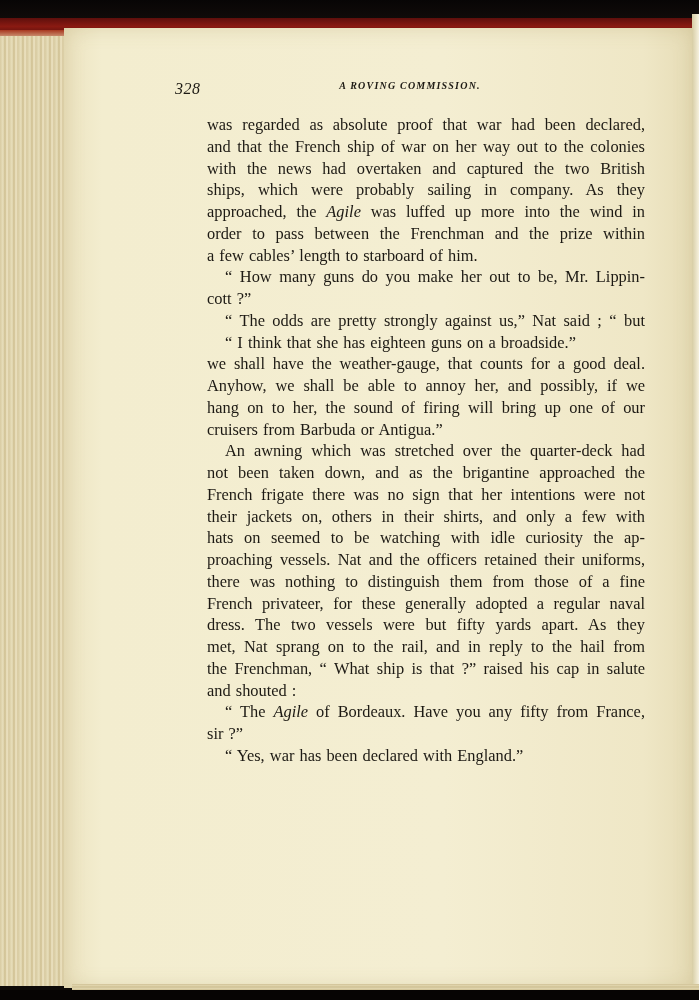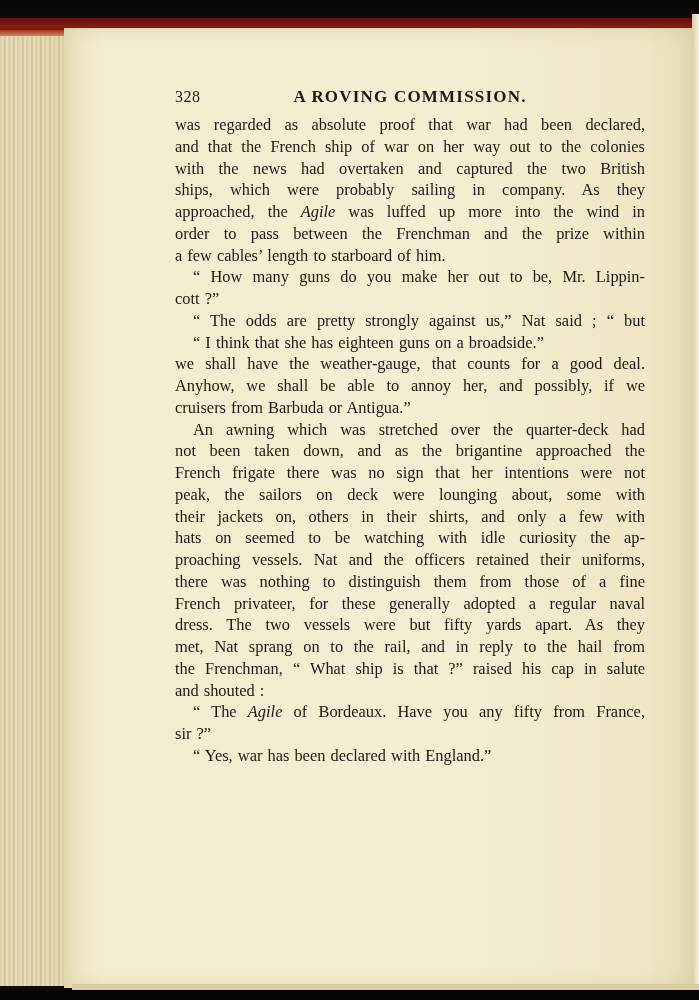"328" .running-head { align-items: center -> flex-start; font-style: none -> italic }
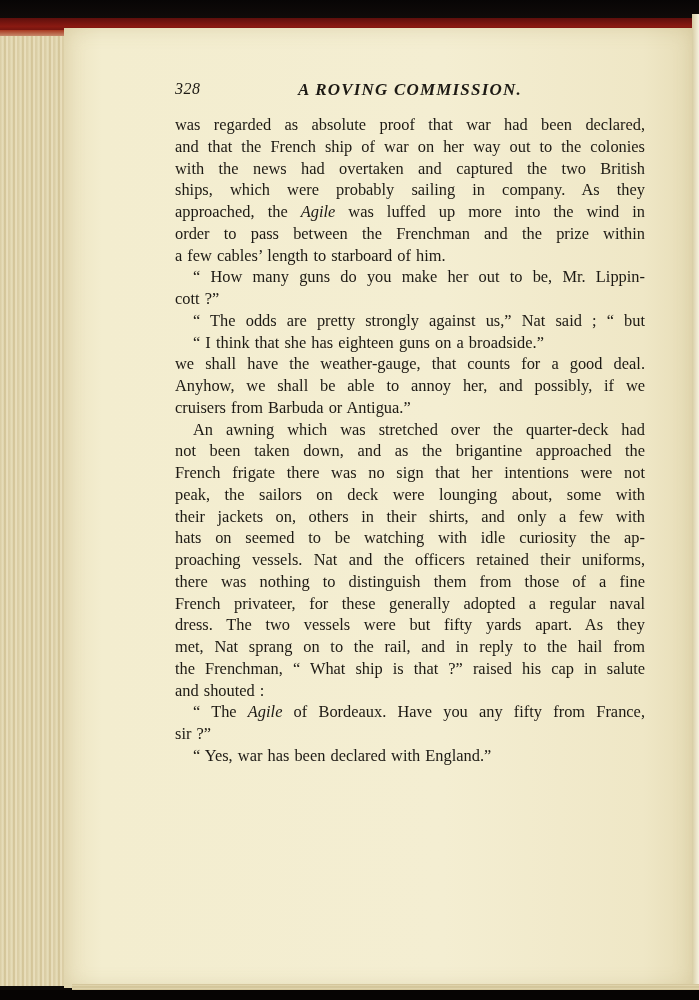"A ROVING COMMISSION." .running-title { font-size: 17px -> 10px }
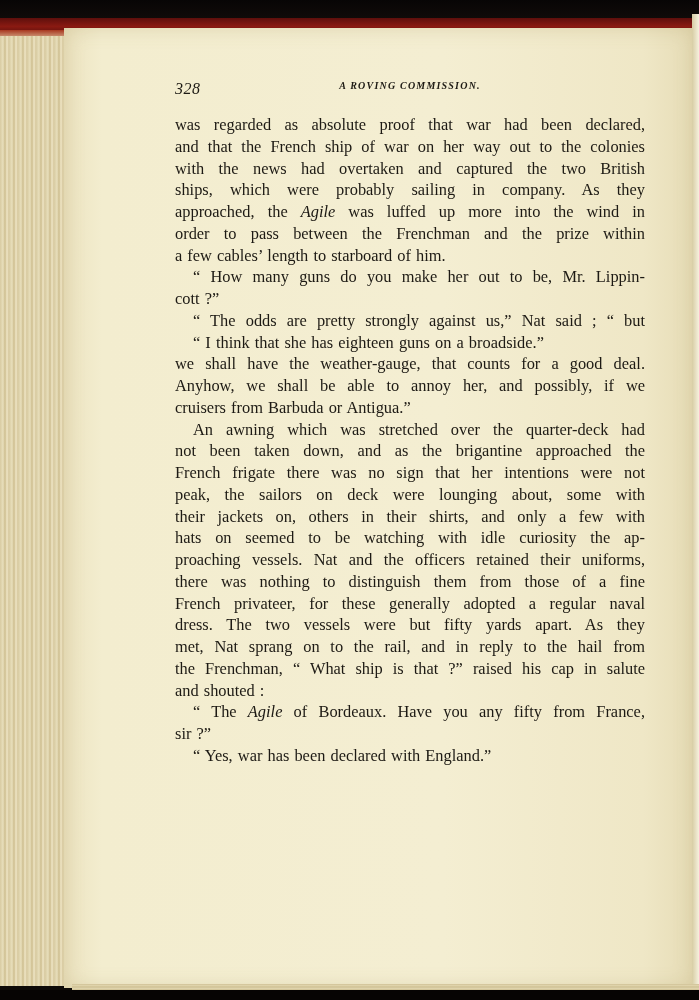"was regarded as absolute proof" .line { margin-left: none -> 32px }
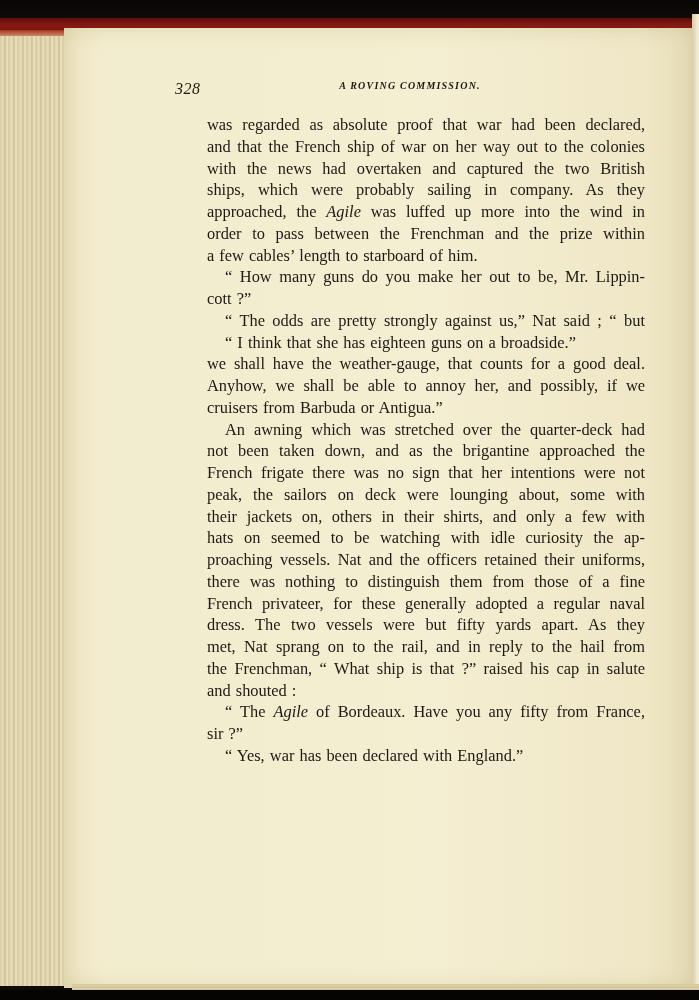"hang on to her, the" div.line { html: none -> <div><span>hang on to her, the sound of firing will bring up one of our</span></div> }
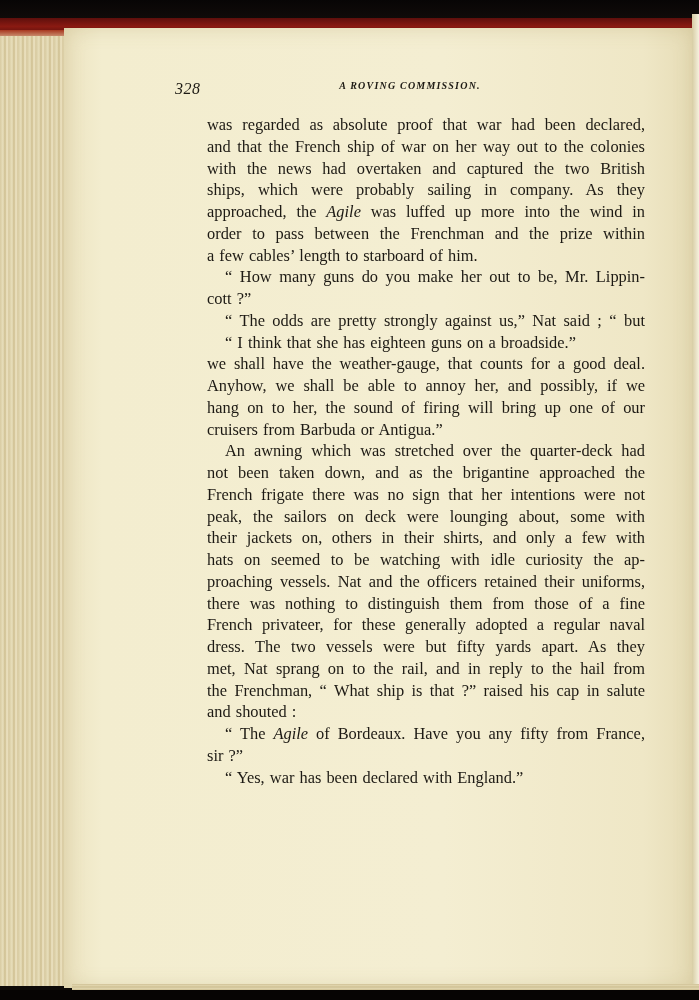"peak, the sailors on deck" div.line { html: <div><span>peak, the sailors on deck were lounging about, some with</span></div> -> none }
